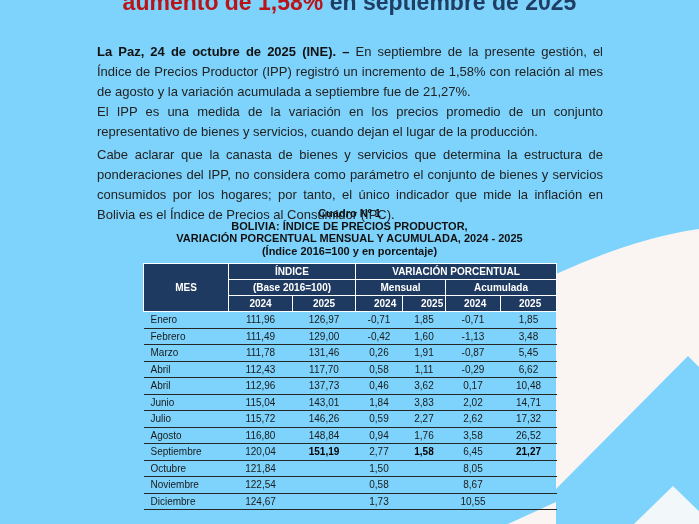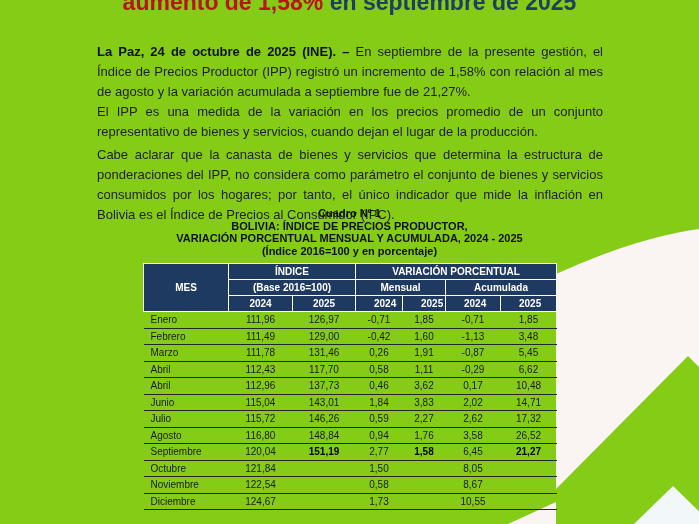"aumento de 1,58% en septiembre" .page { background: #84cc16 -> #7dd3fc }
